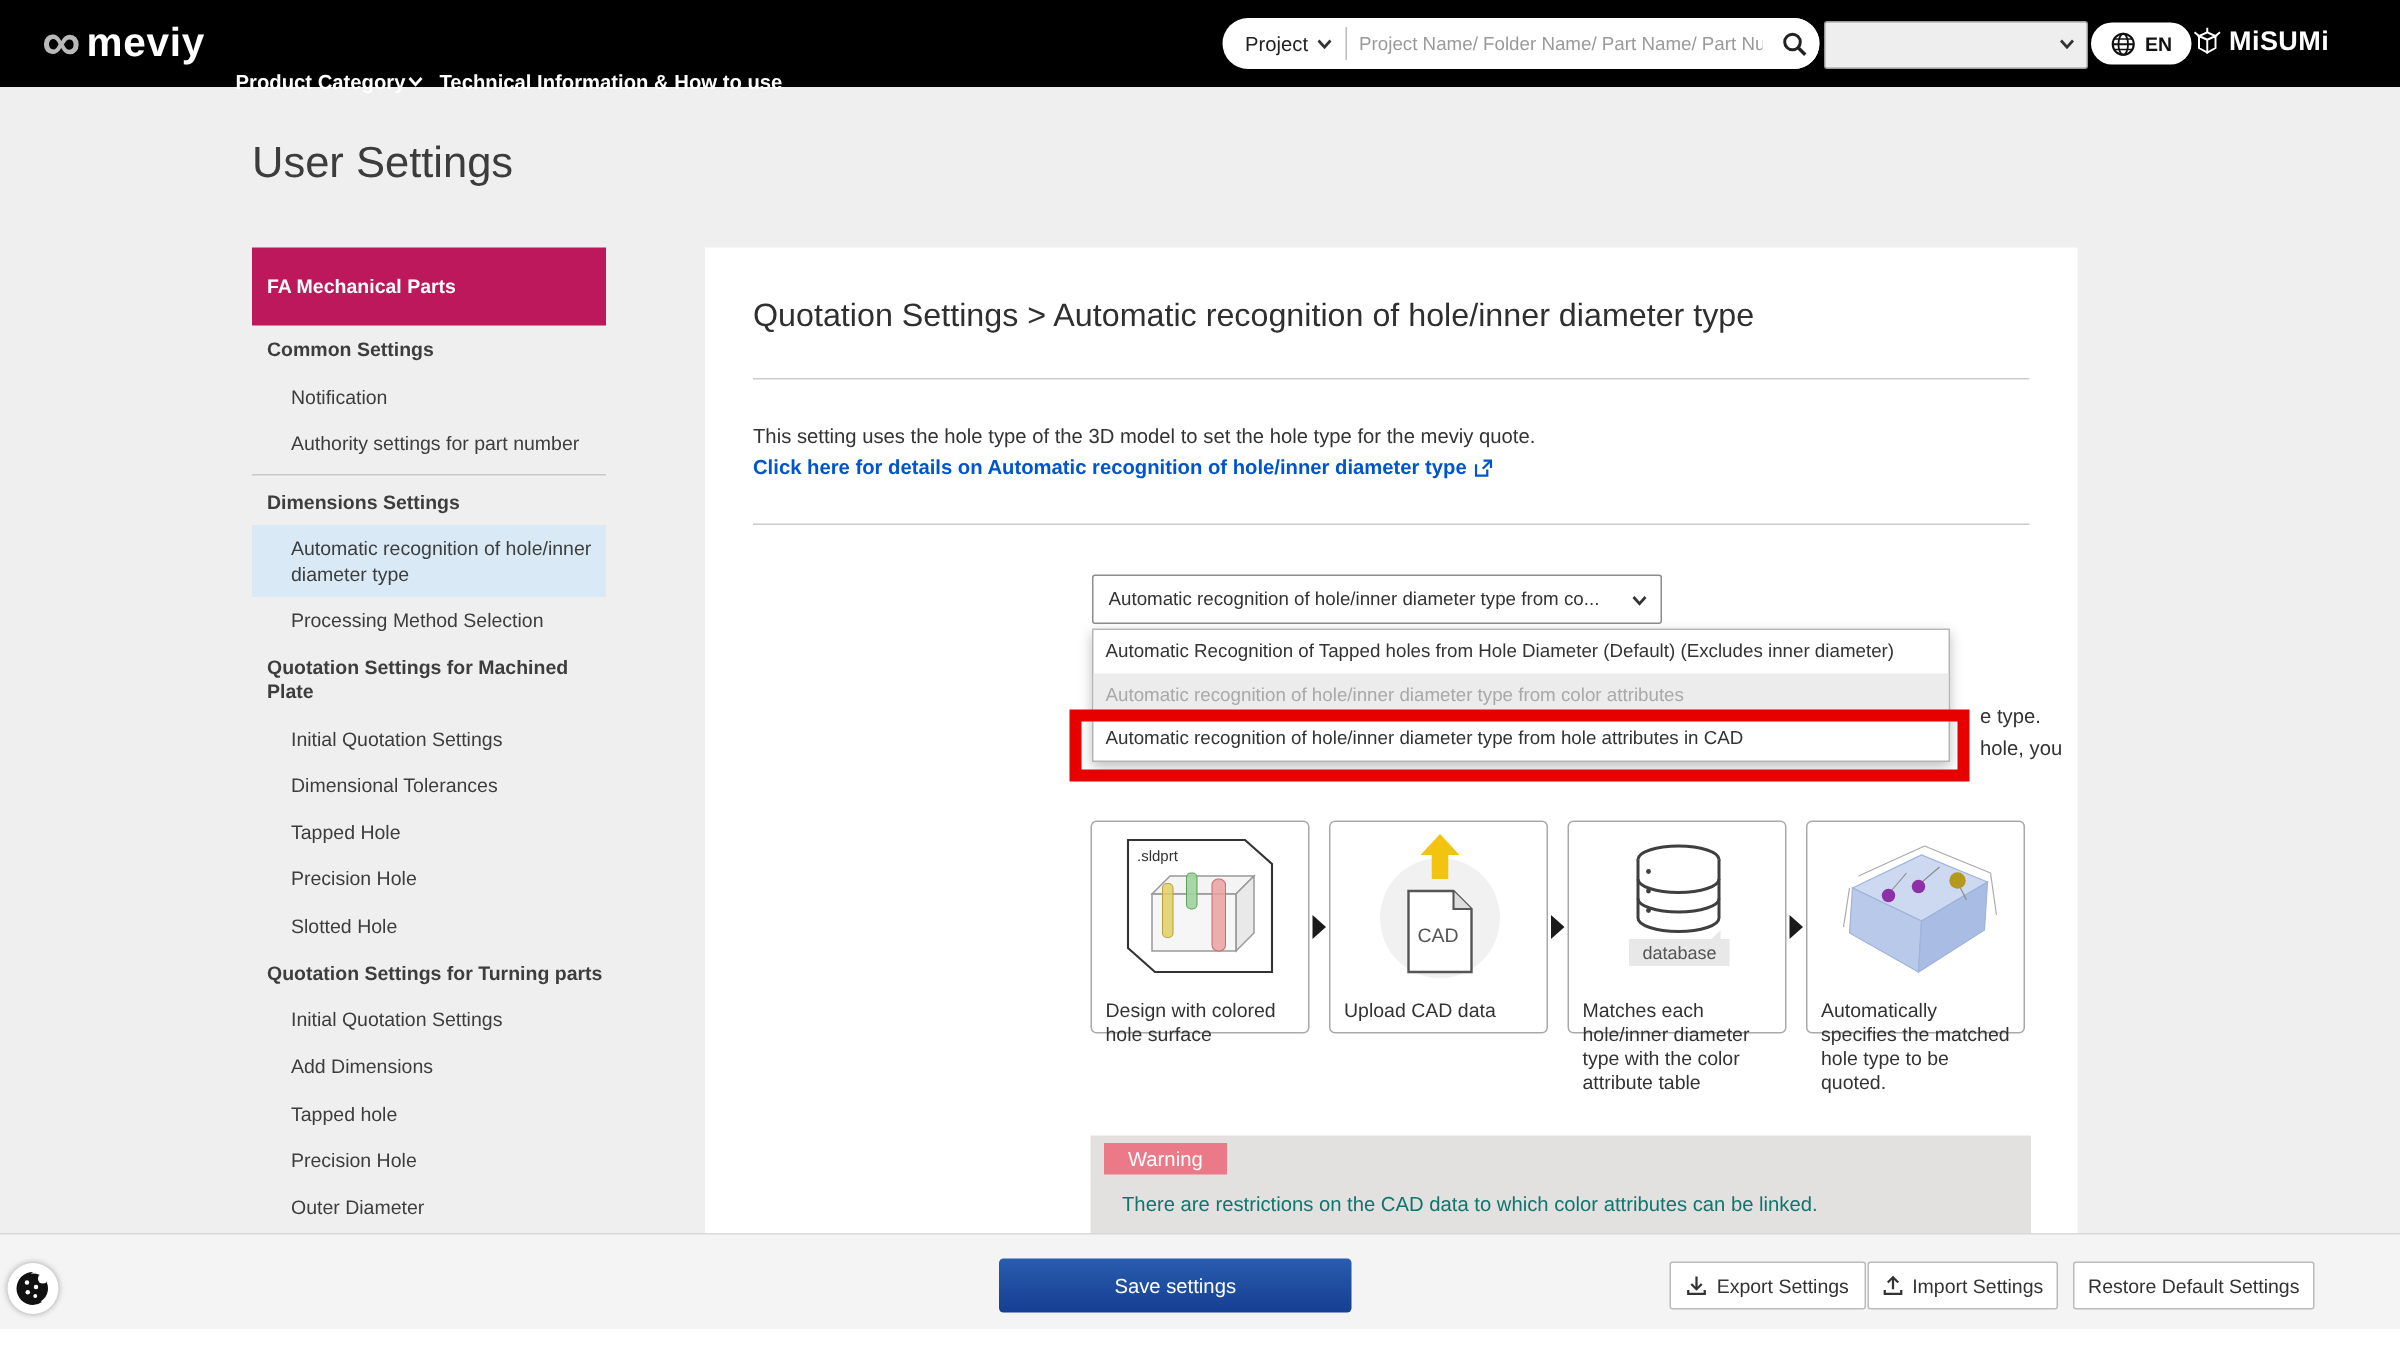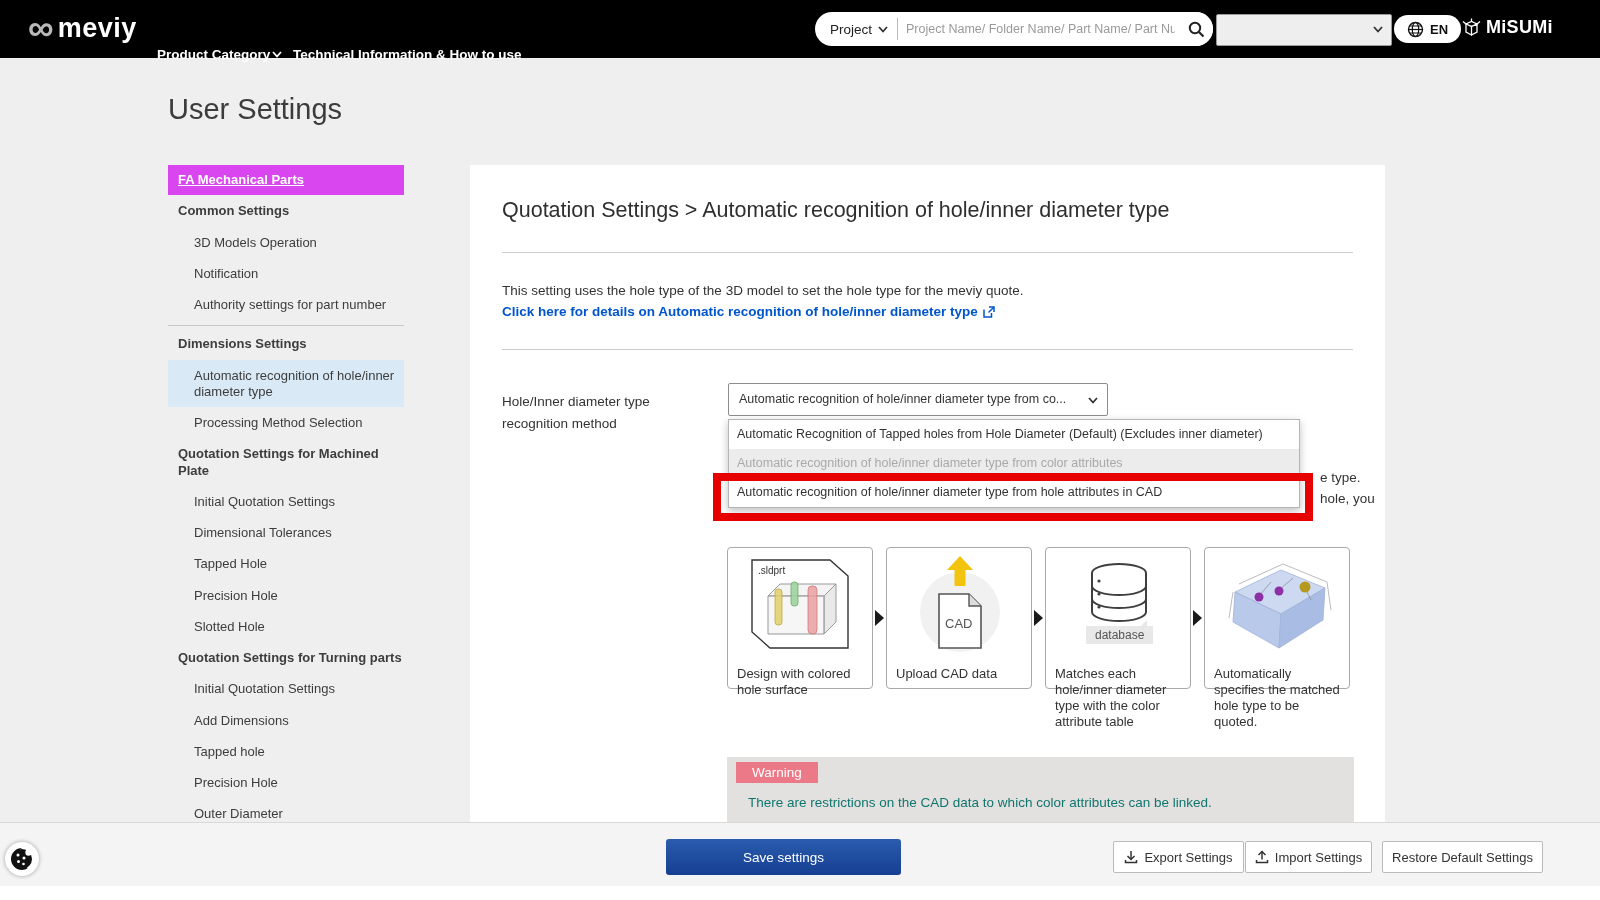"FA Mechanical Parts" .sb-header { background: #d946ef -> #be185d; padding: 7px 10px -> 18px 10px; text-decoration: underline -> none }
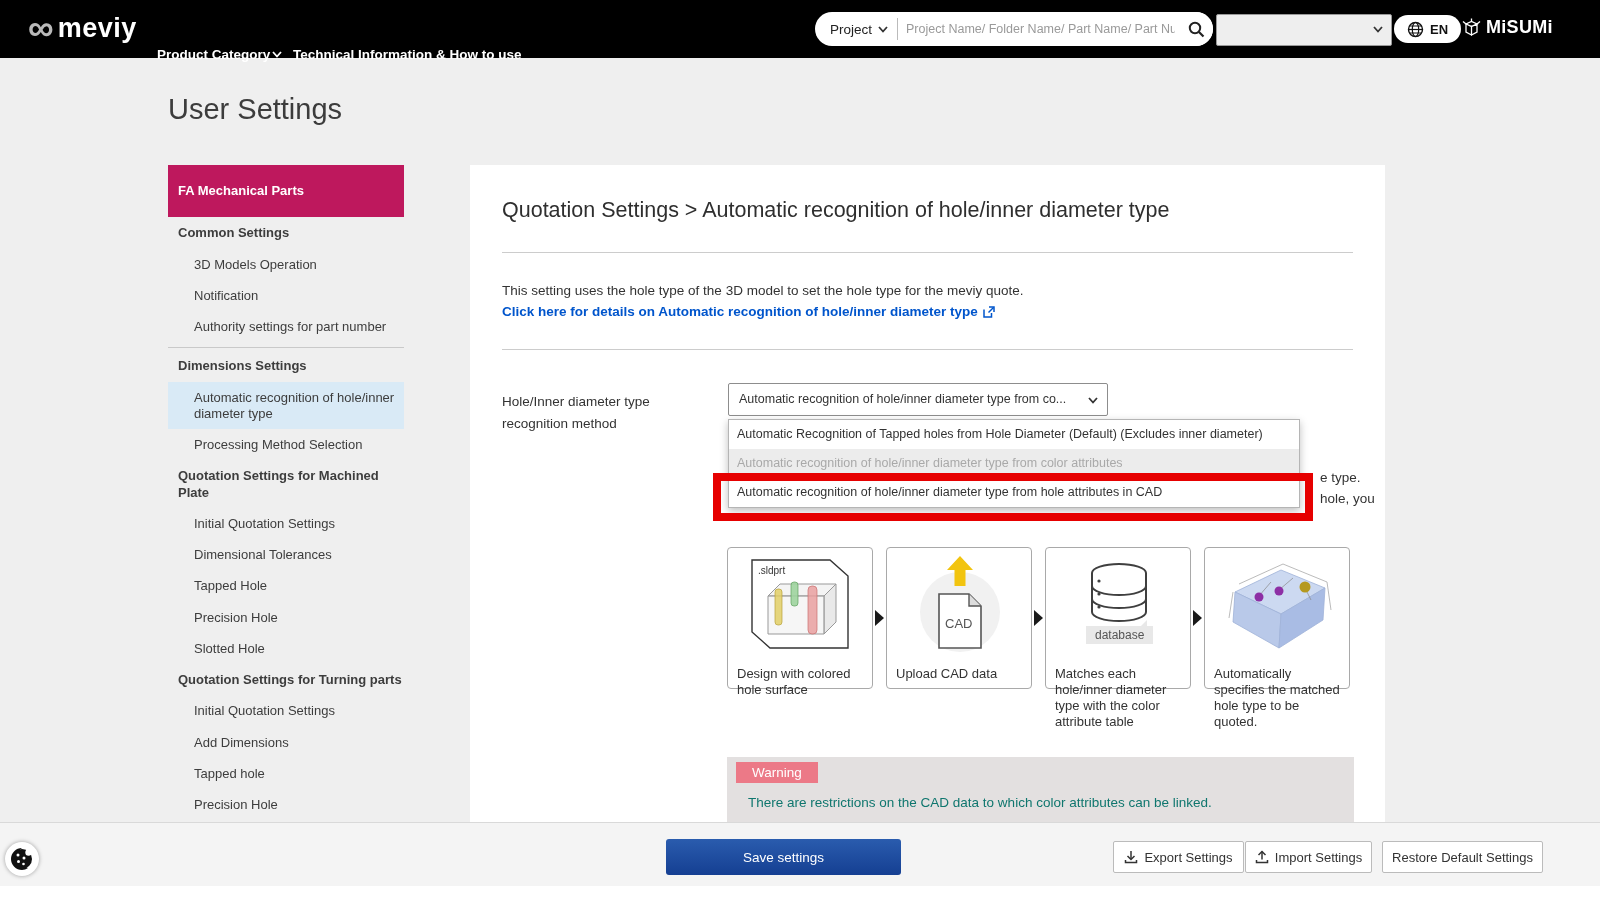"3D Models Operation" div.sb-item { html: <div>3D Models Operation</div> -> none }
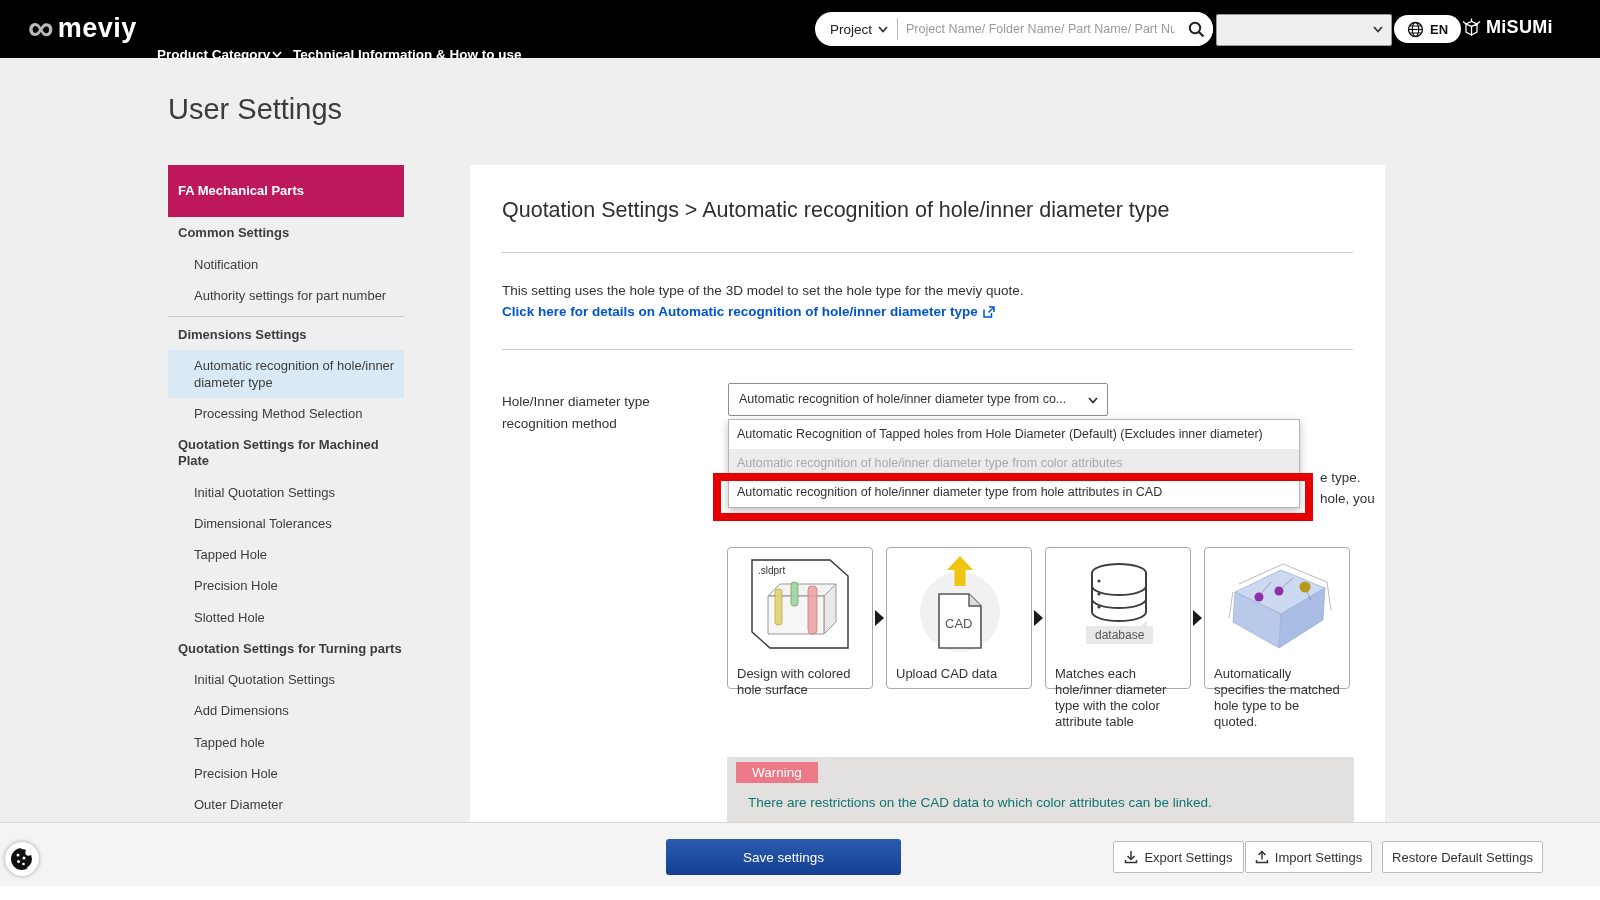"Hole/Inner diameter type recognition" div.field-label { html: <div>Hole/Inner diameter type recognition method</div> -> none }
